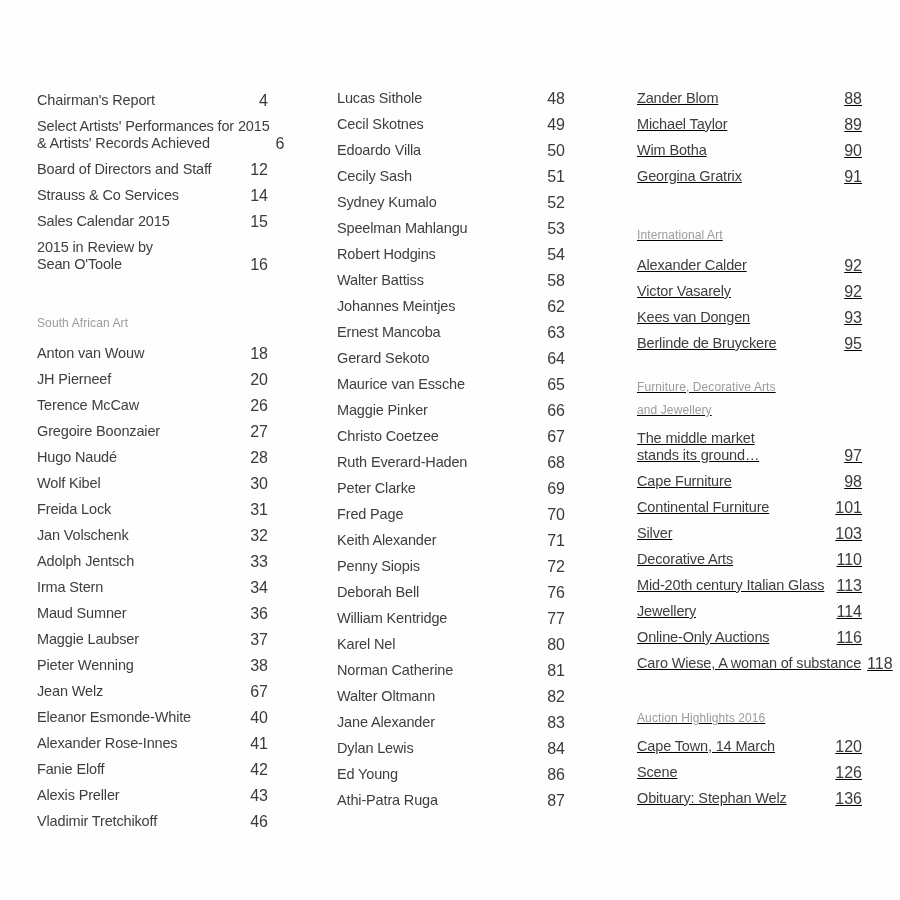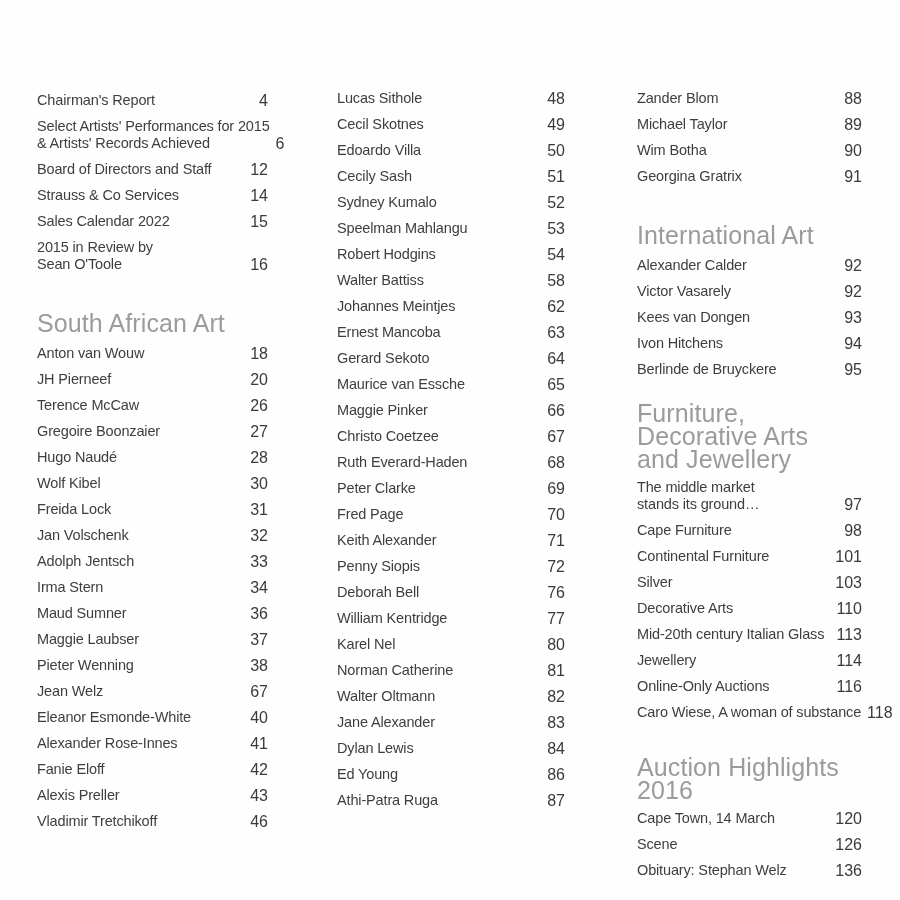"Zander Blom" .col3 { text-decoration: none -> underline }
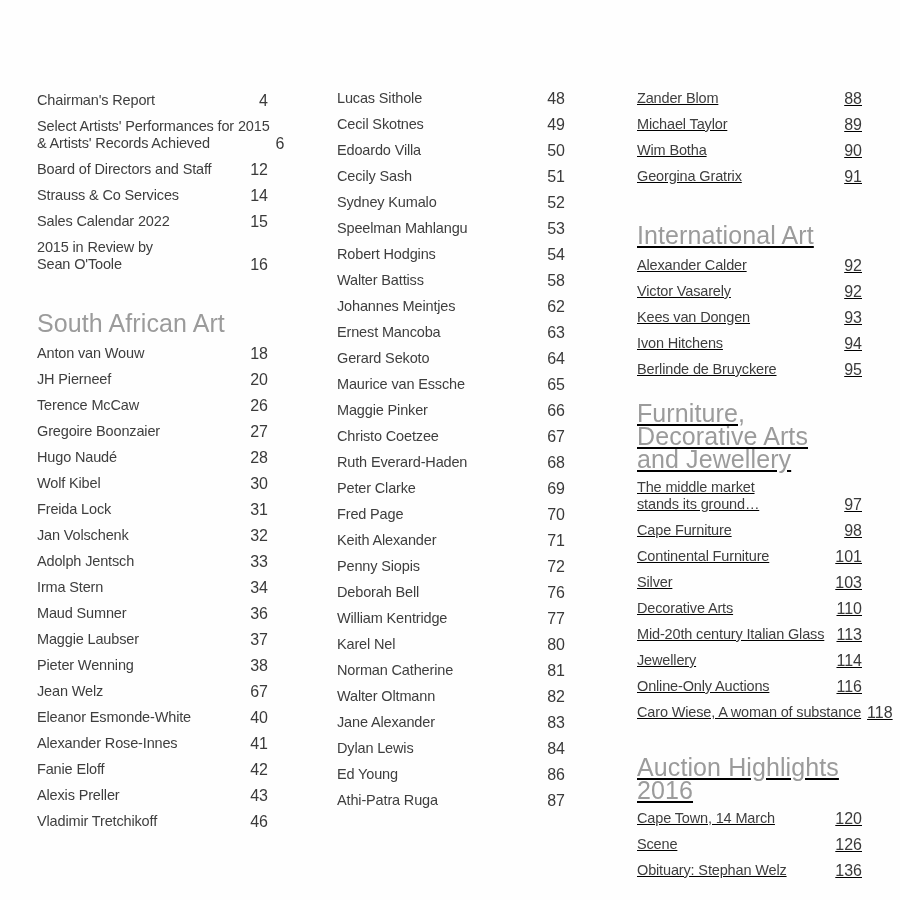"Sales Calendar 2022" div { text: 2022 -> 2015 }
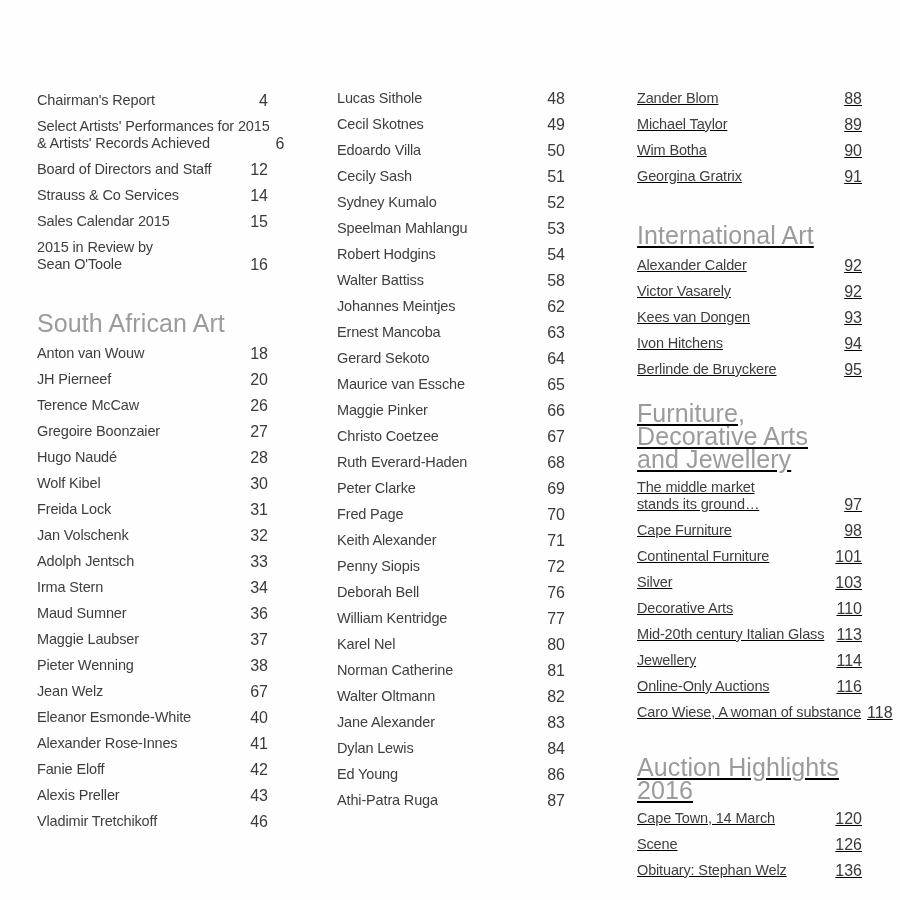"International Art" .section-heading { font-size: 25px -> 12px }
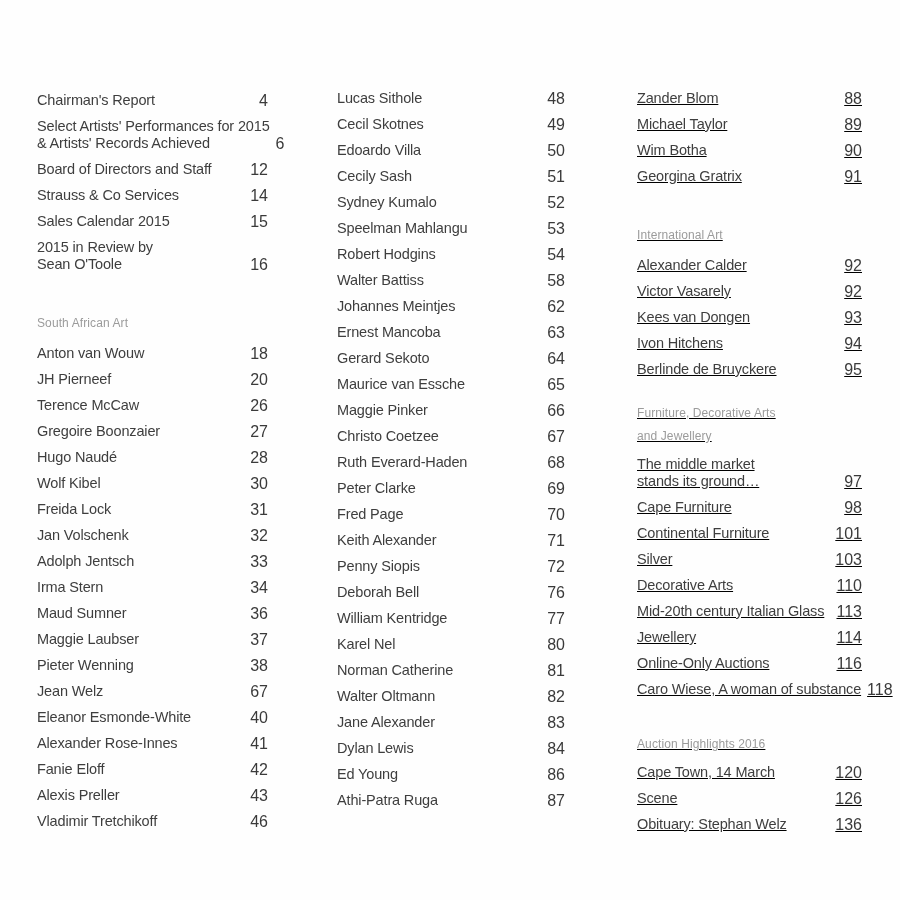"Ivon Hitchens" div.toc-row { html: <div> <div> <div>Ivon Hitchens</div> </div> <div>94</div> </div> -> none }
